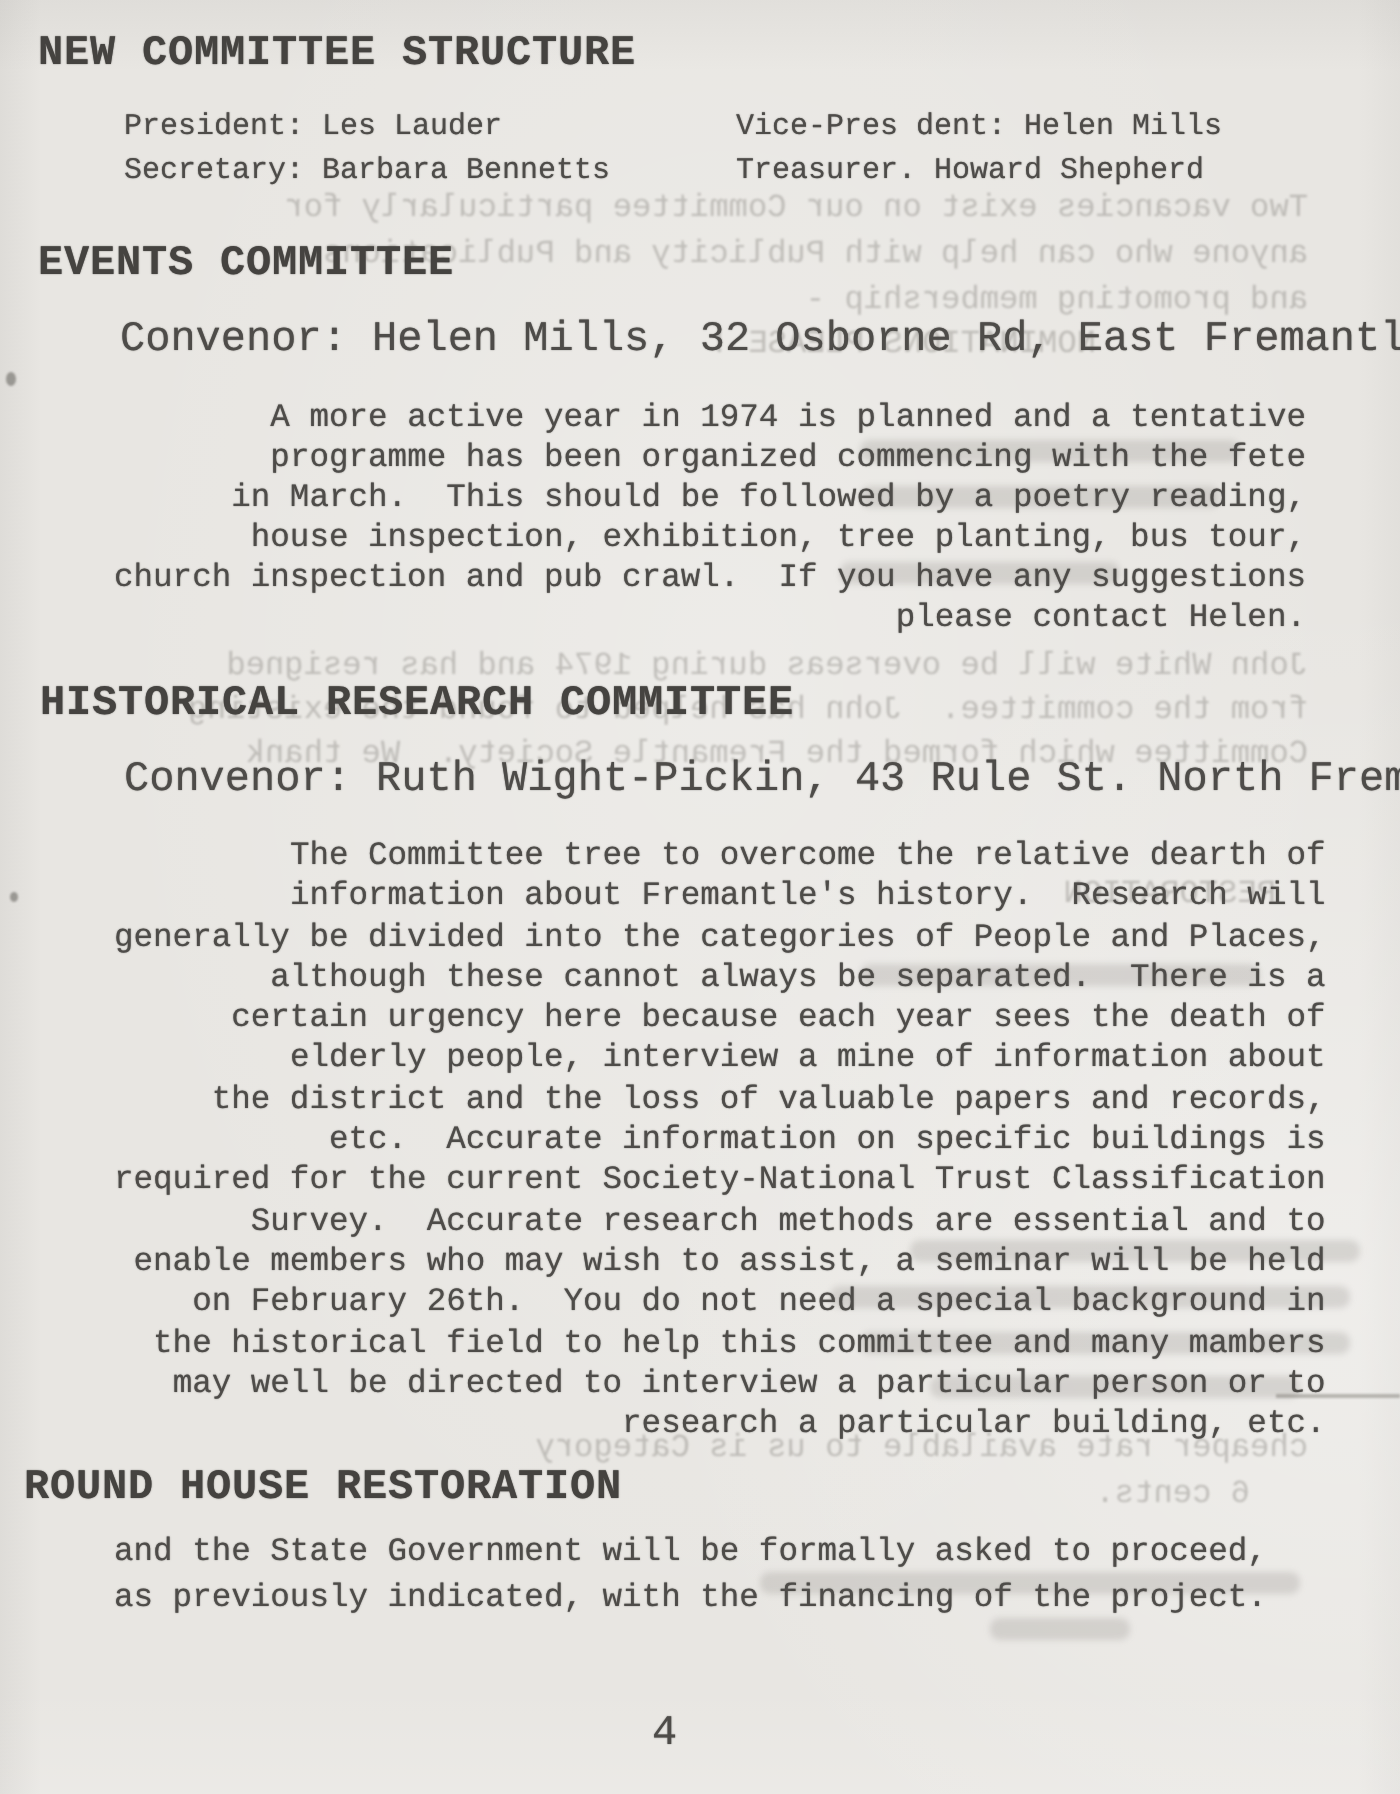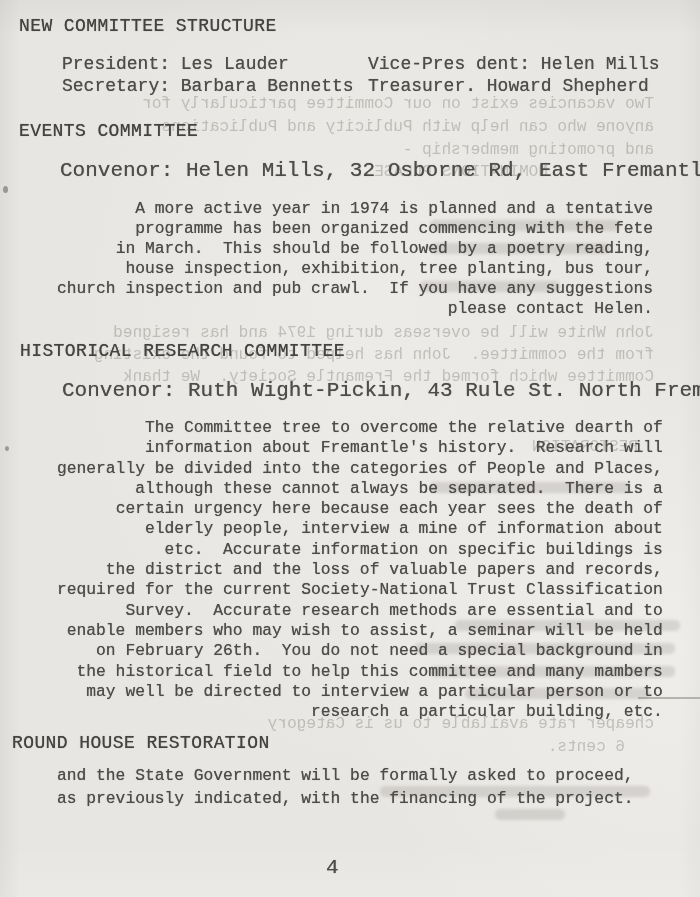"NEW COMMITTEE STRUCTURE" .heading { font-size: 18px -> 21px; font-weight: normal -> bold }
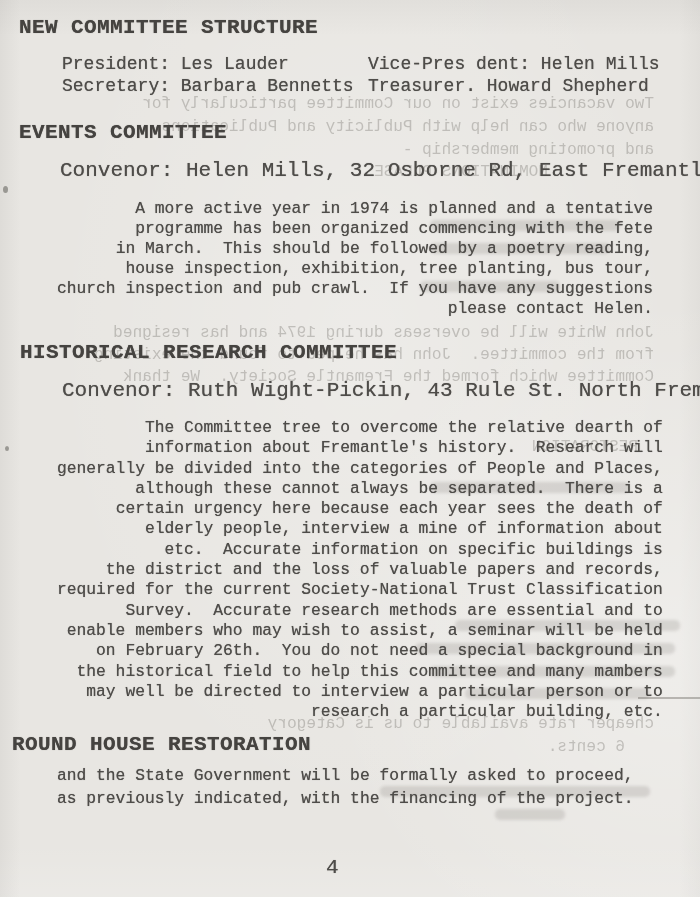"President: Les Lauder Vice-Pres dent:" .officers { font-size: 18px -> 15px }
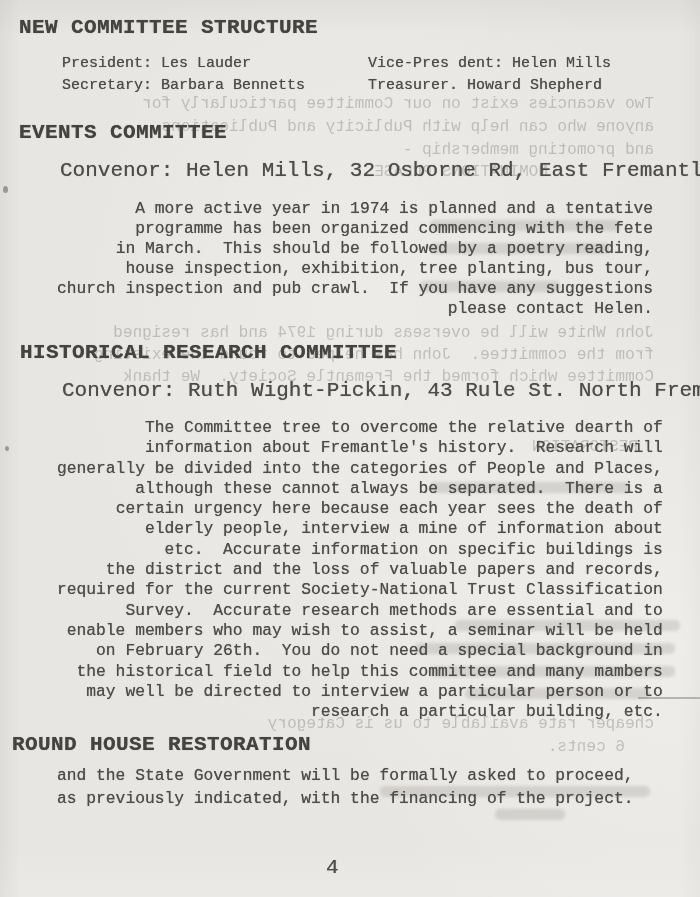"etc. Accurate information on specific" div.bline { order: before "the district and the loss" -> after "the district and the loss" }
